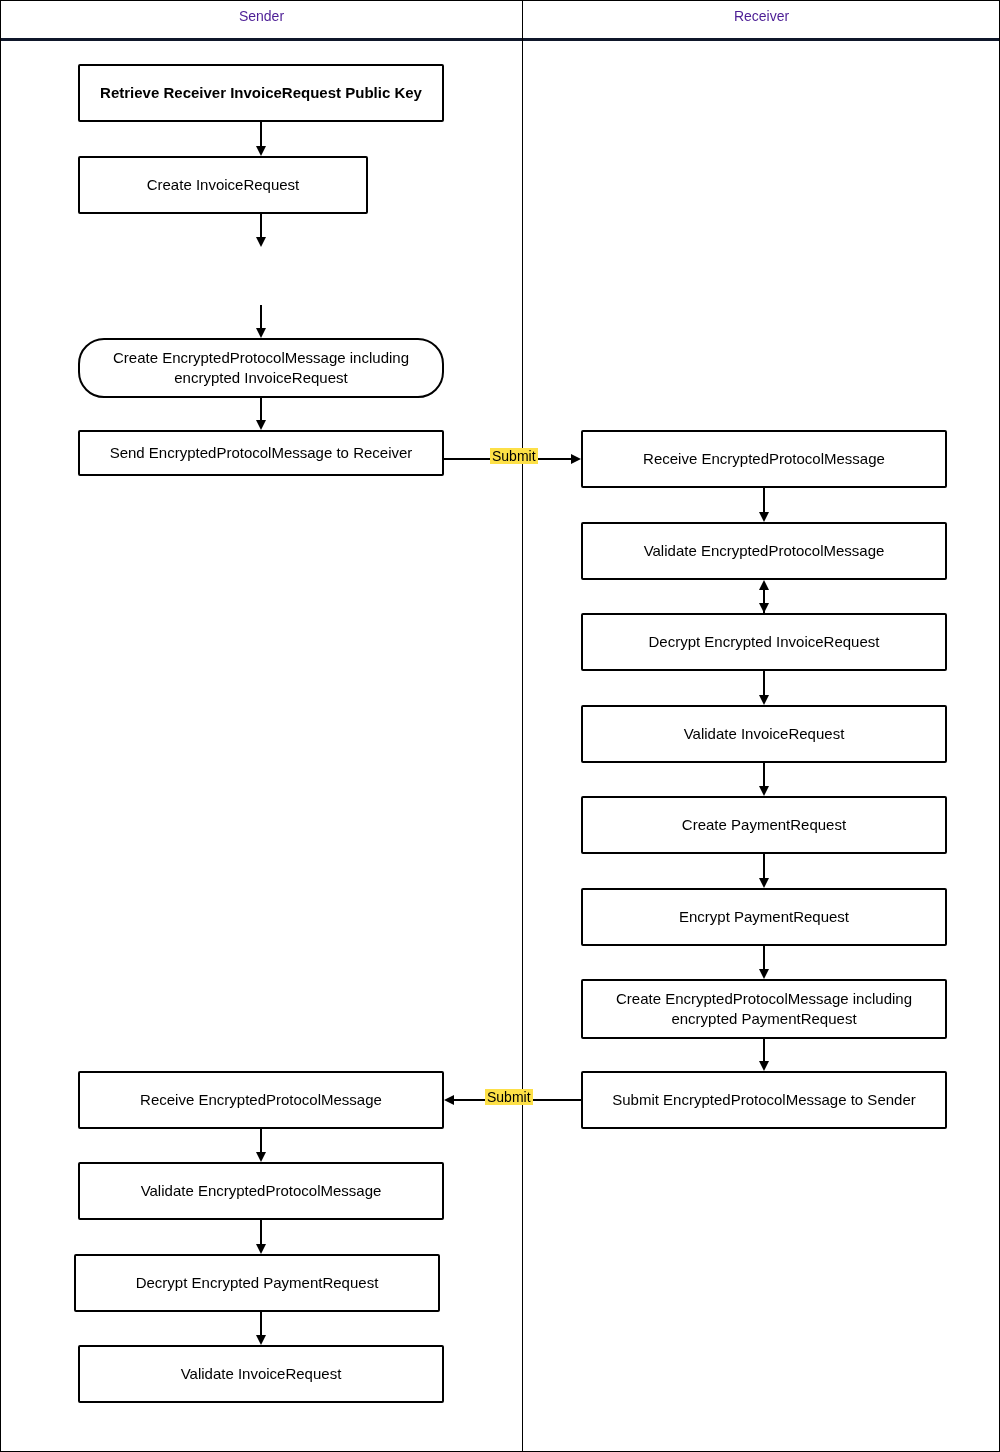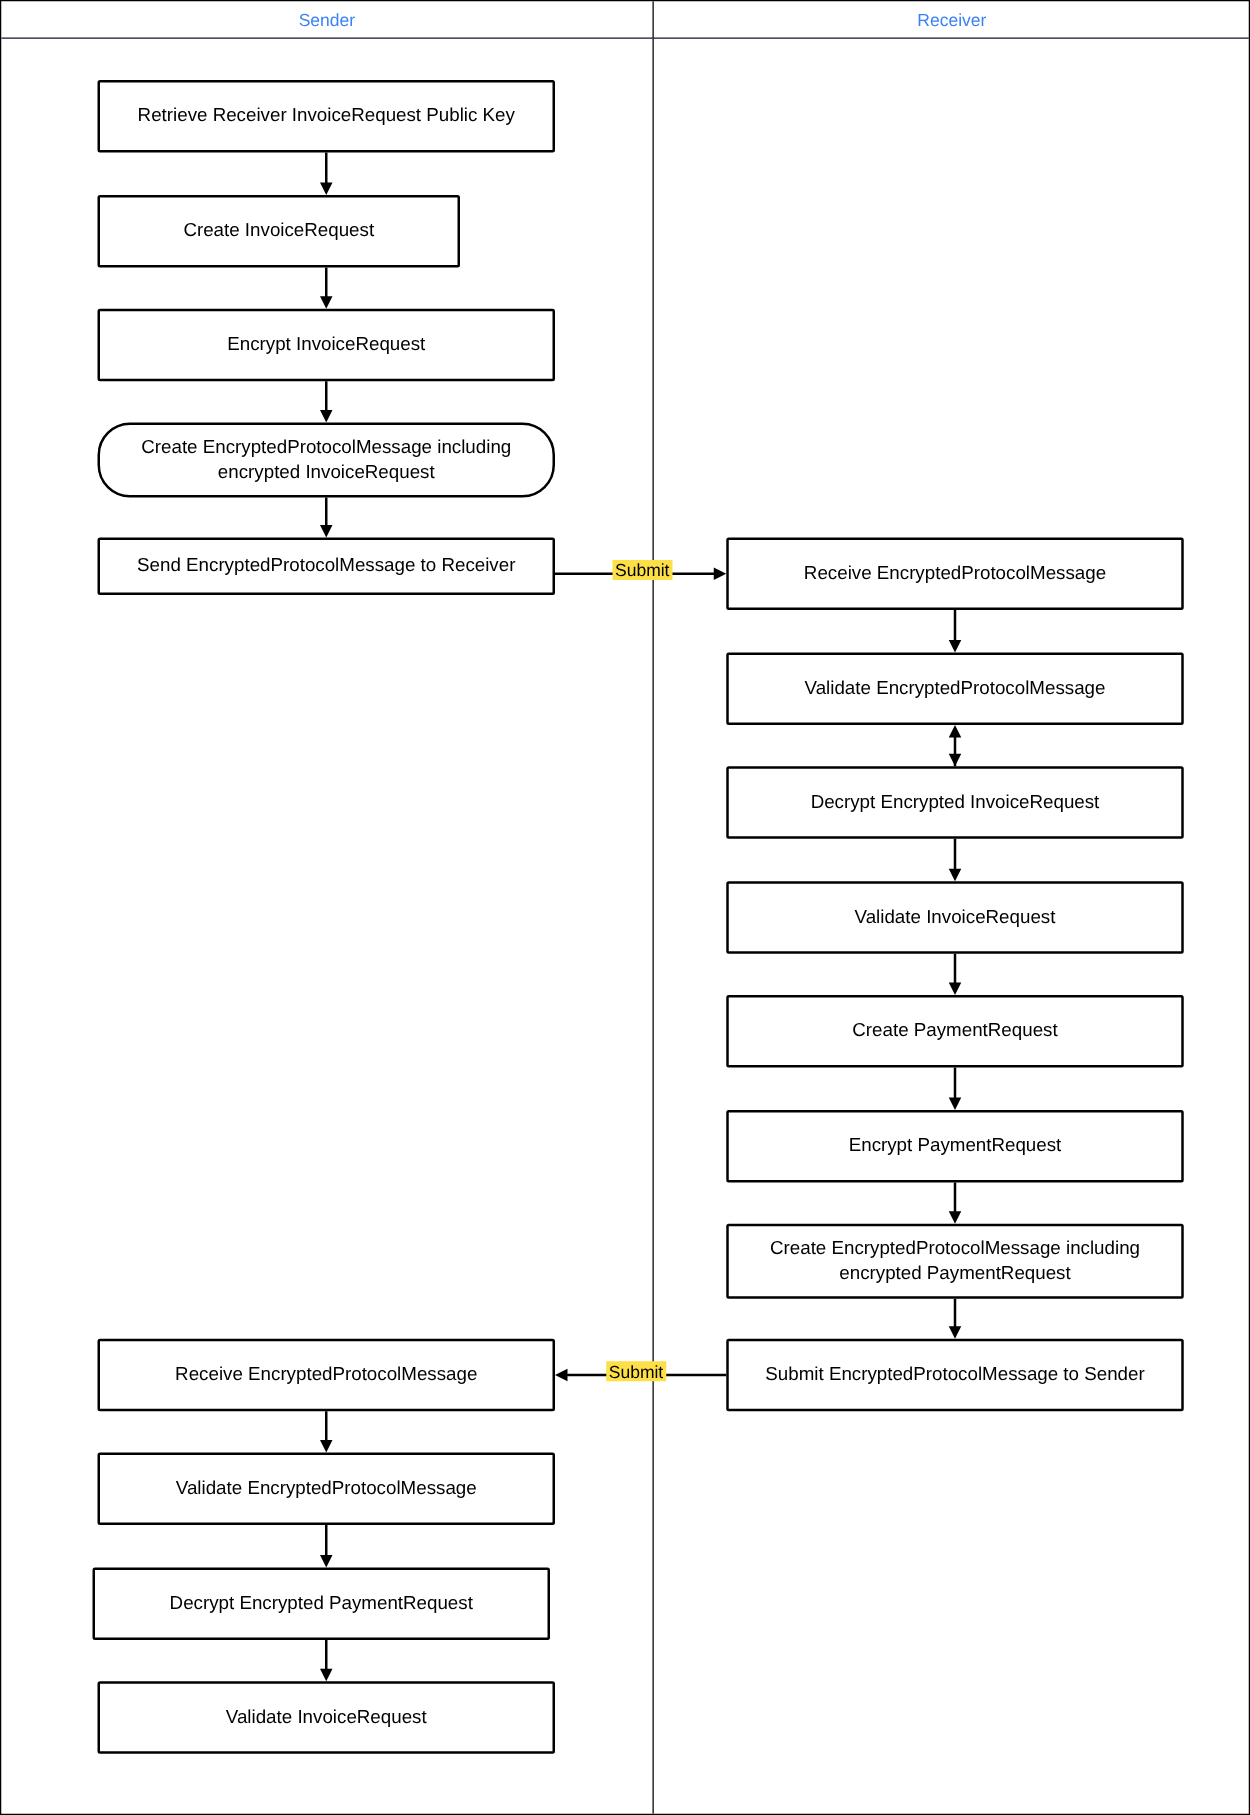"Sender" .lane-header { border-bottom: 1px solid #0f172a -> 3px solid #0f172a; color: #3b82f6 -> #4c1d95; height: 30px -> 40px }
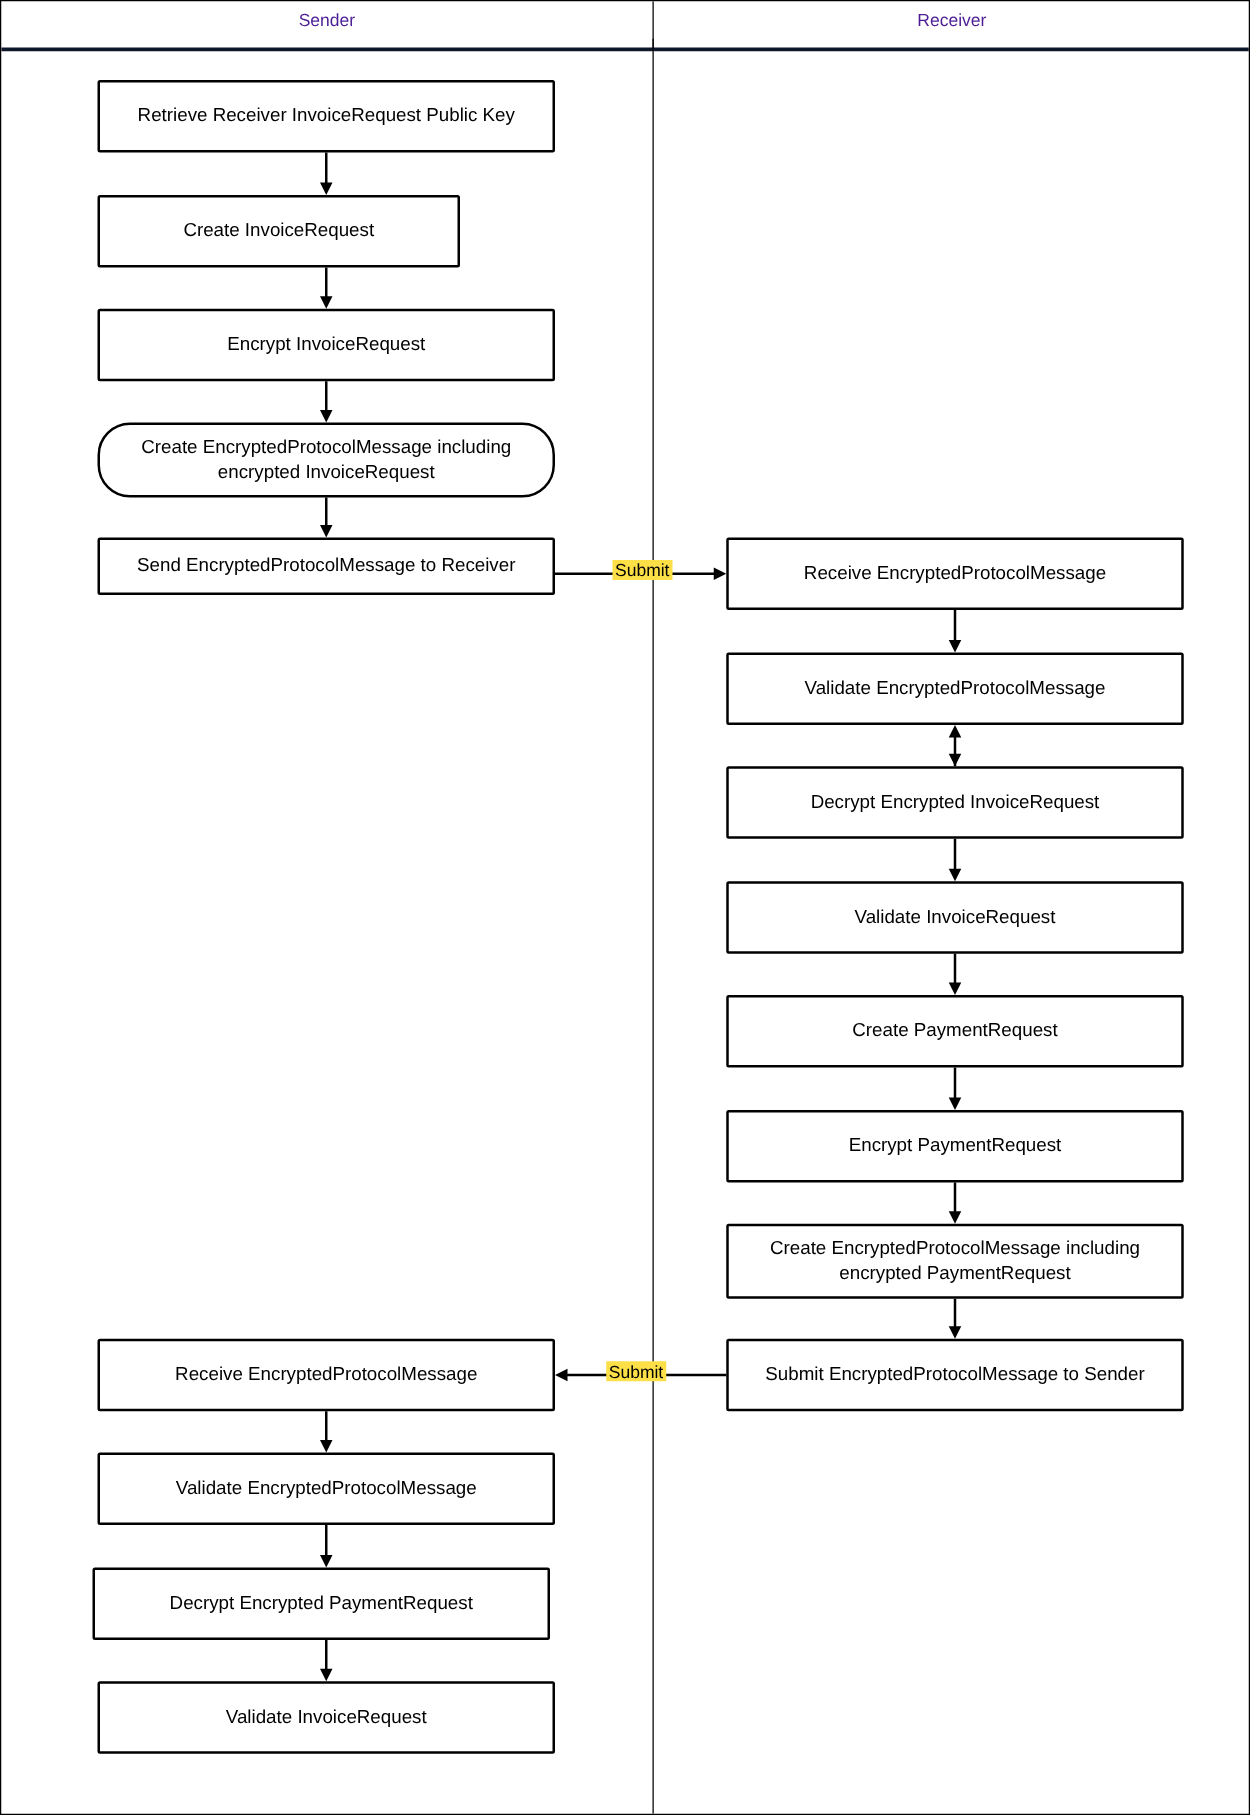"Retrieve Receiver InvoiceRequest Public" div.node { font-weight: none -> bold }
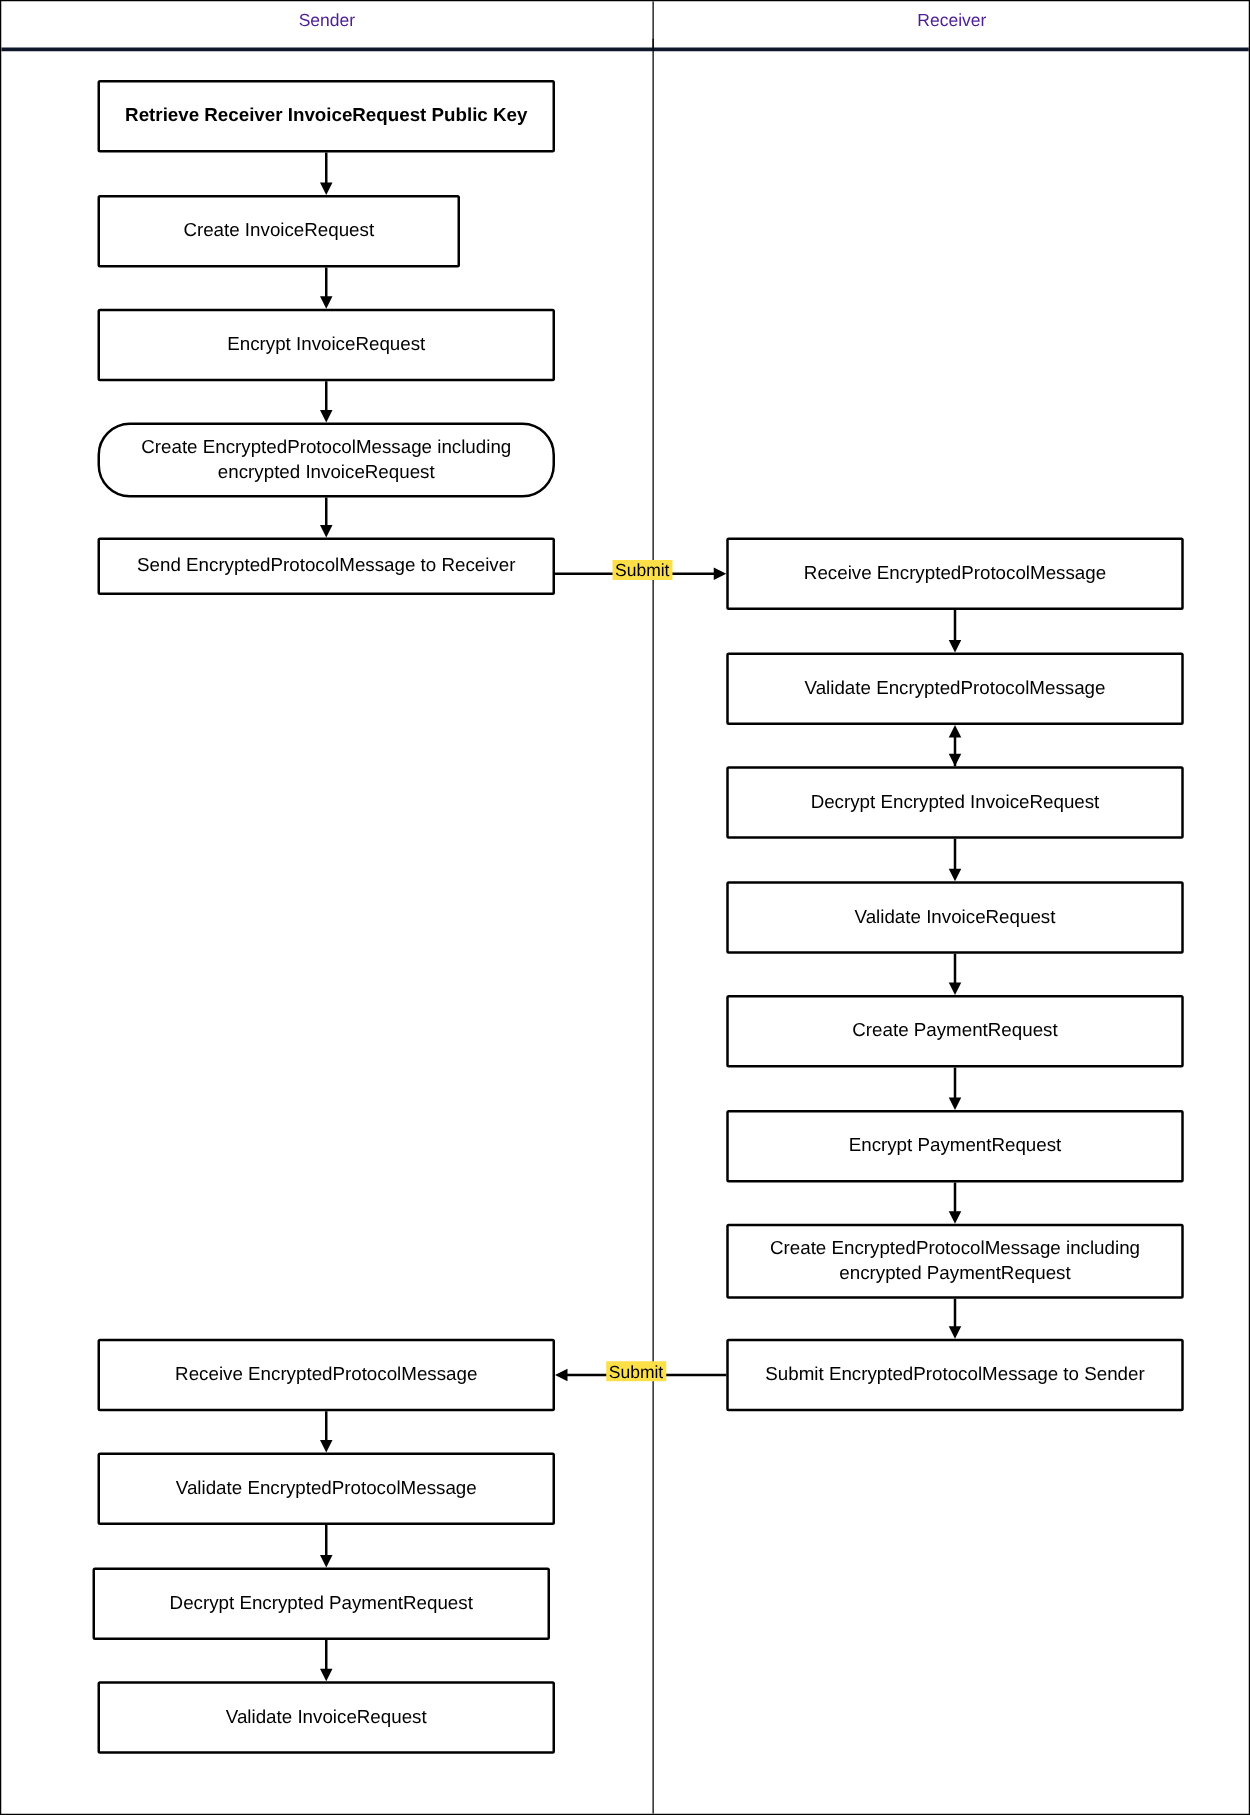"Encrypt InvoiceRequest" div.node { html: <div>Encrypt InvoiceRequest</div> -> none }
